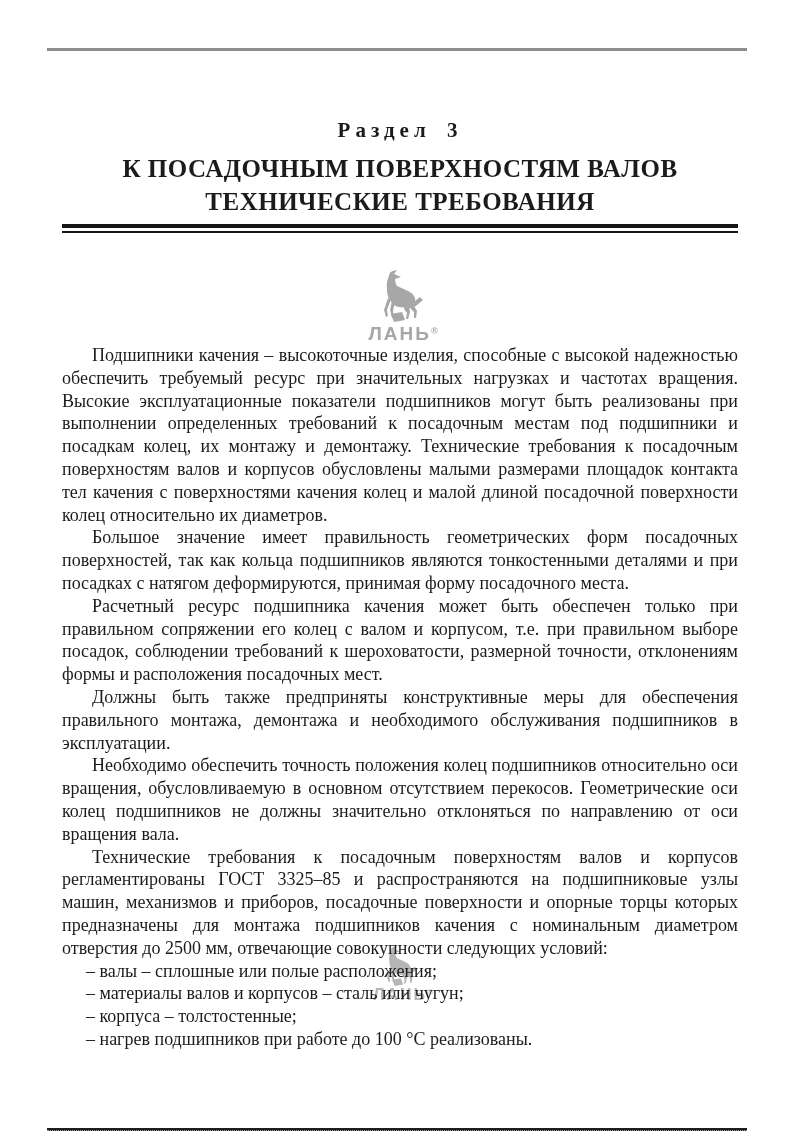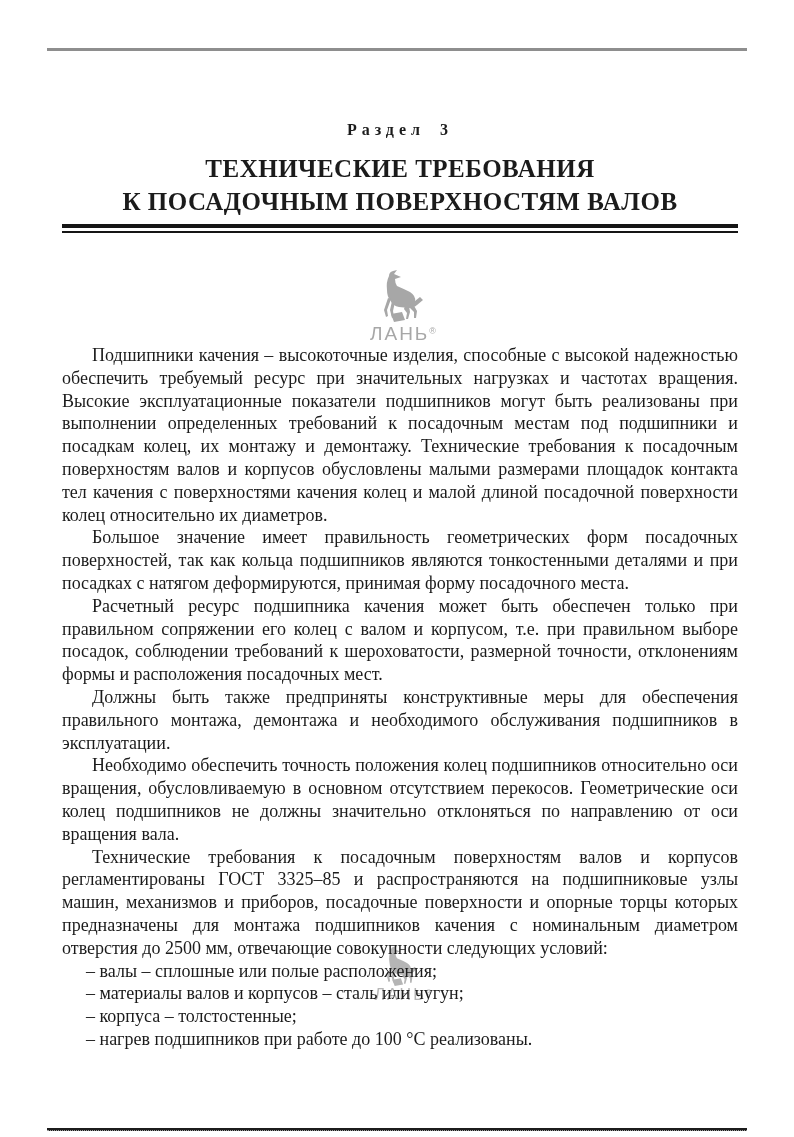"Раздел 3" .section-label { font-size: 16px -> 21px }
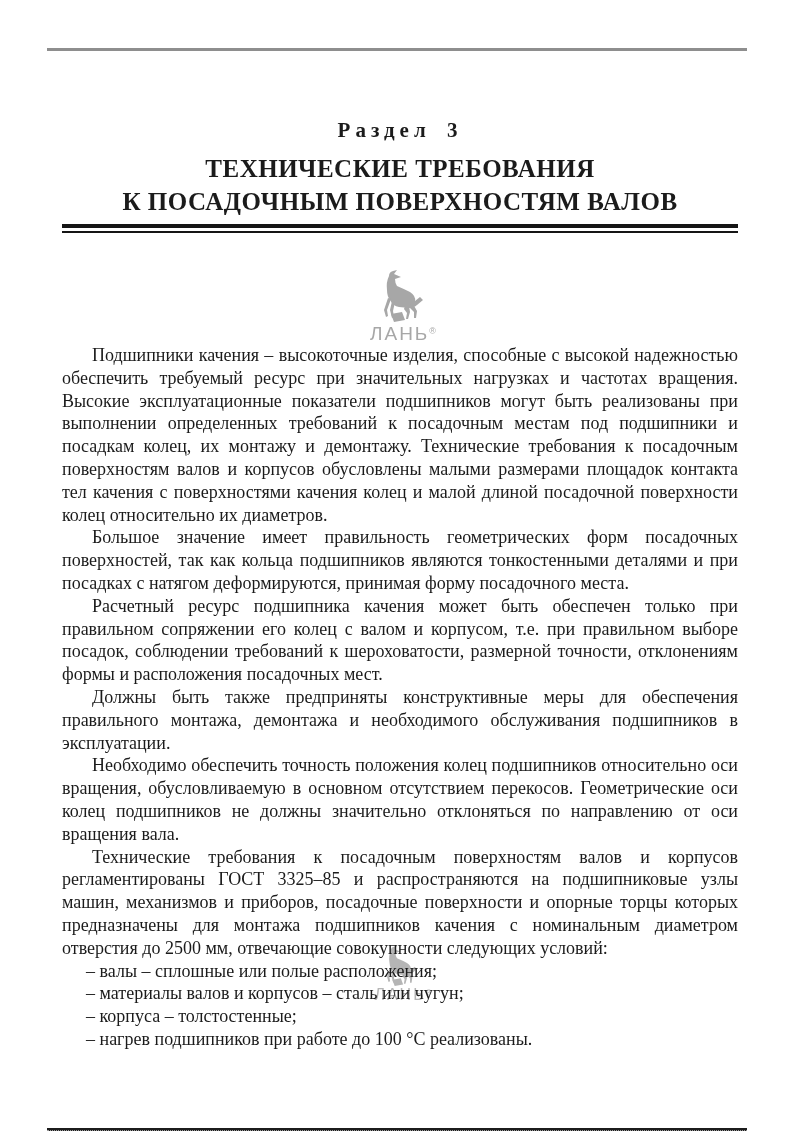"ТЕХНИЧЕСКИЕ ТРЕБОВАНИЯ" div { order: before "К ПОСАДОЧНЫМ ПОВЕРХНОСТЯМ ВАЛОВ" -> after "К ПОСАДОЧНЫМ ПОВЕРХНОСТЯМ ВАЛОВ" }
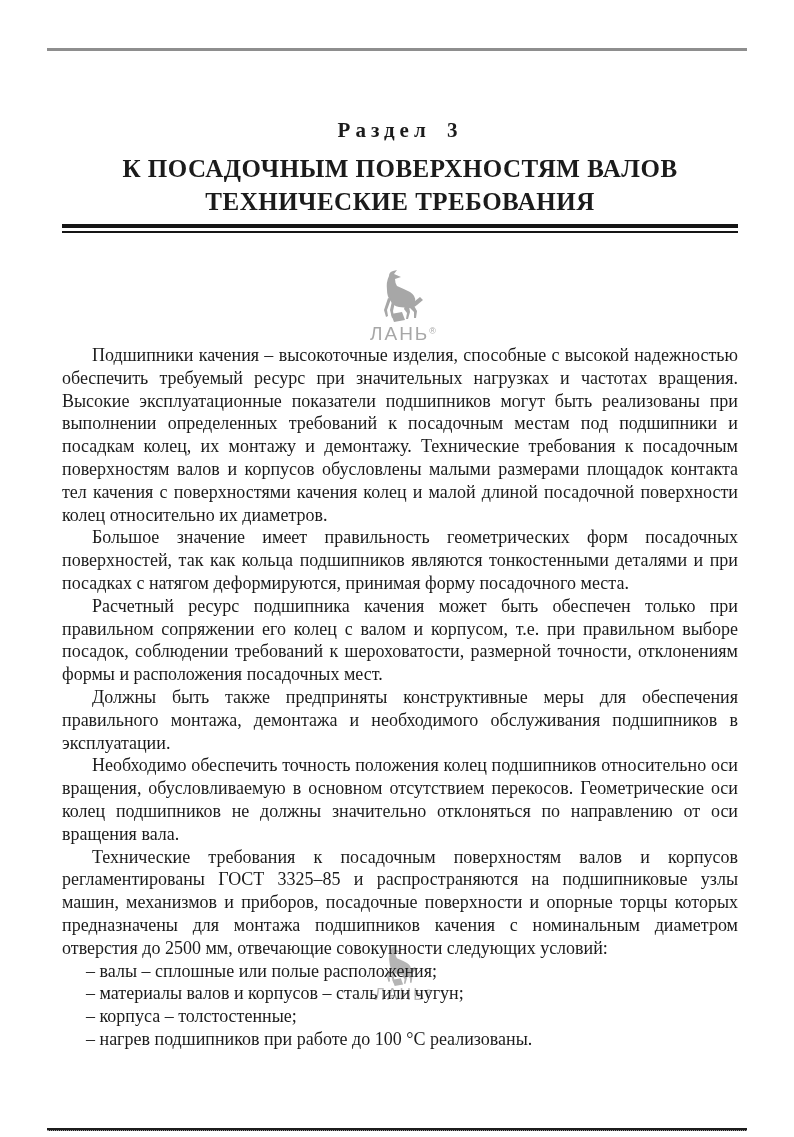"ЛАНЬ®" .wm-text { font-weight: normal -> bold }
